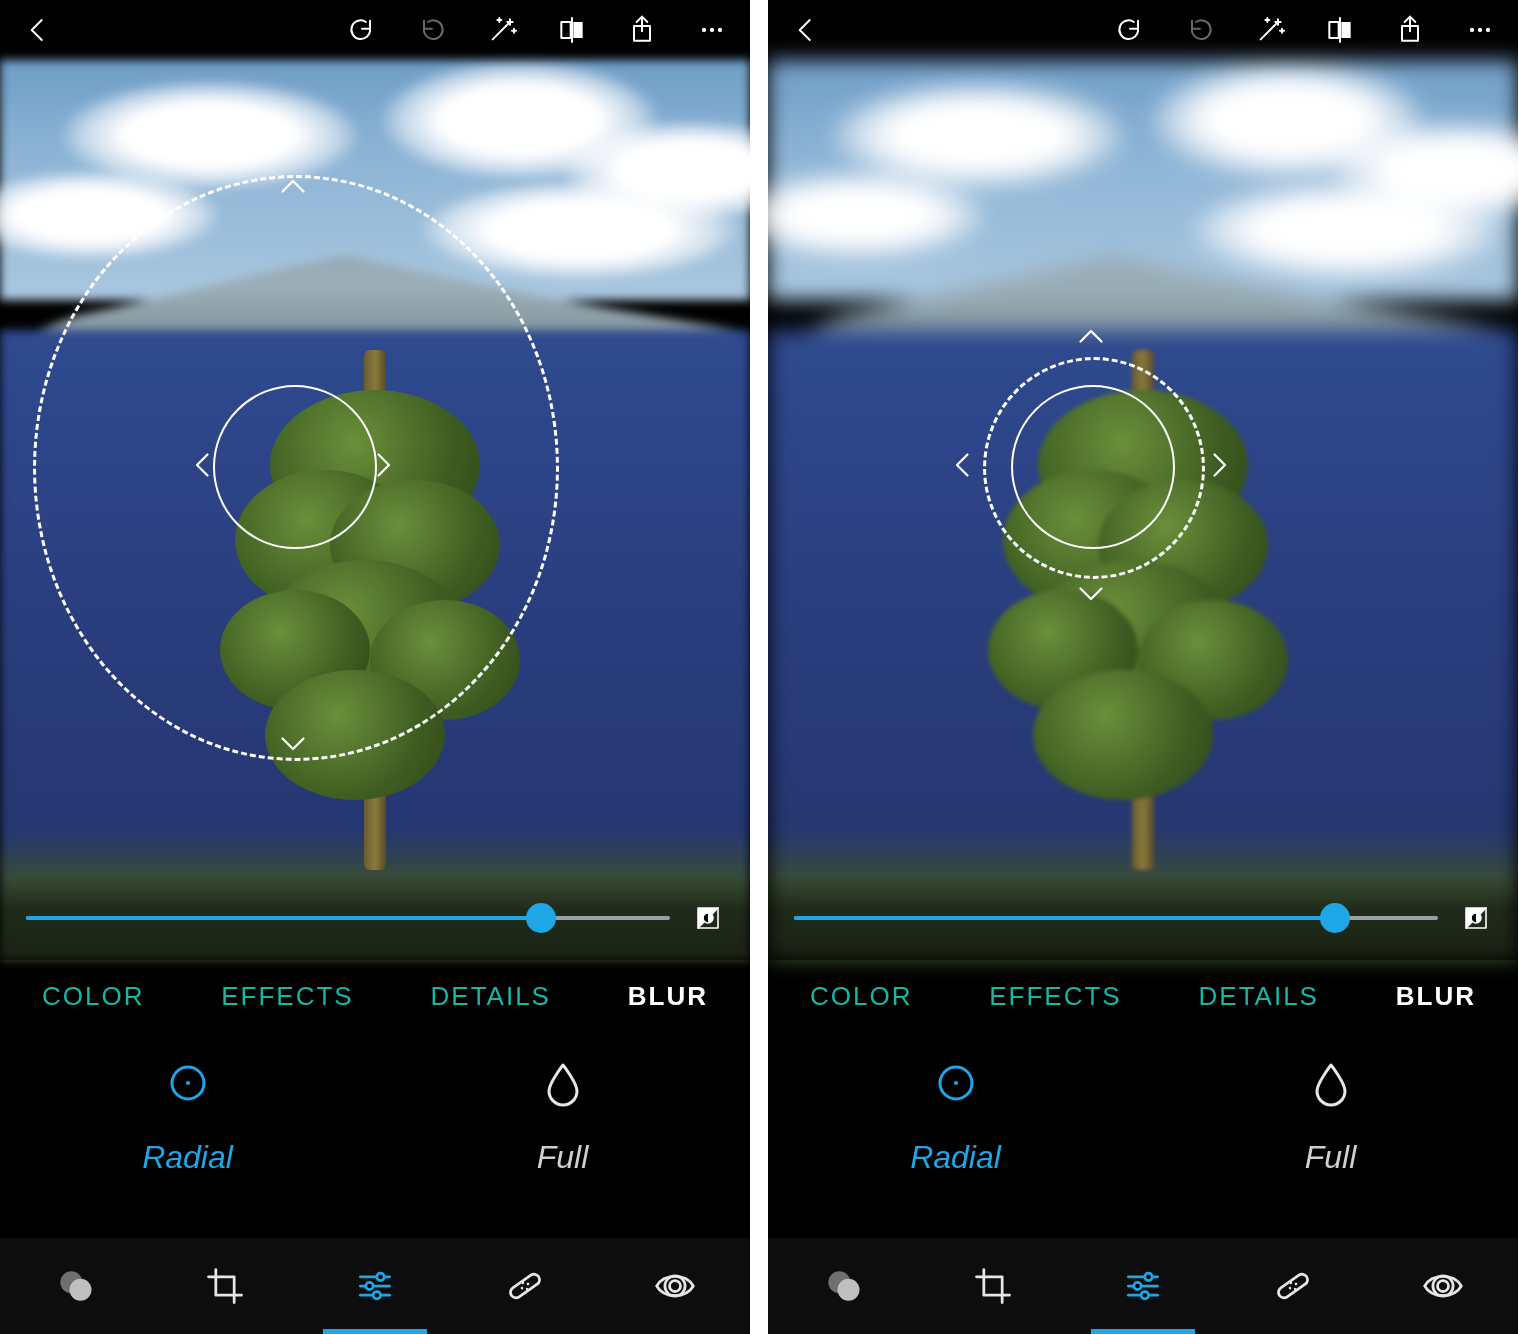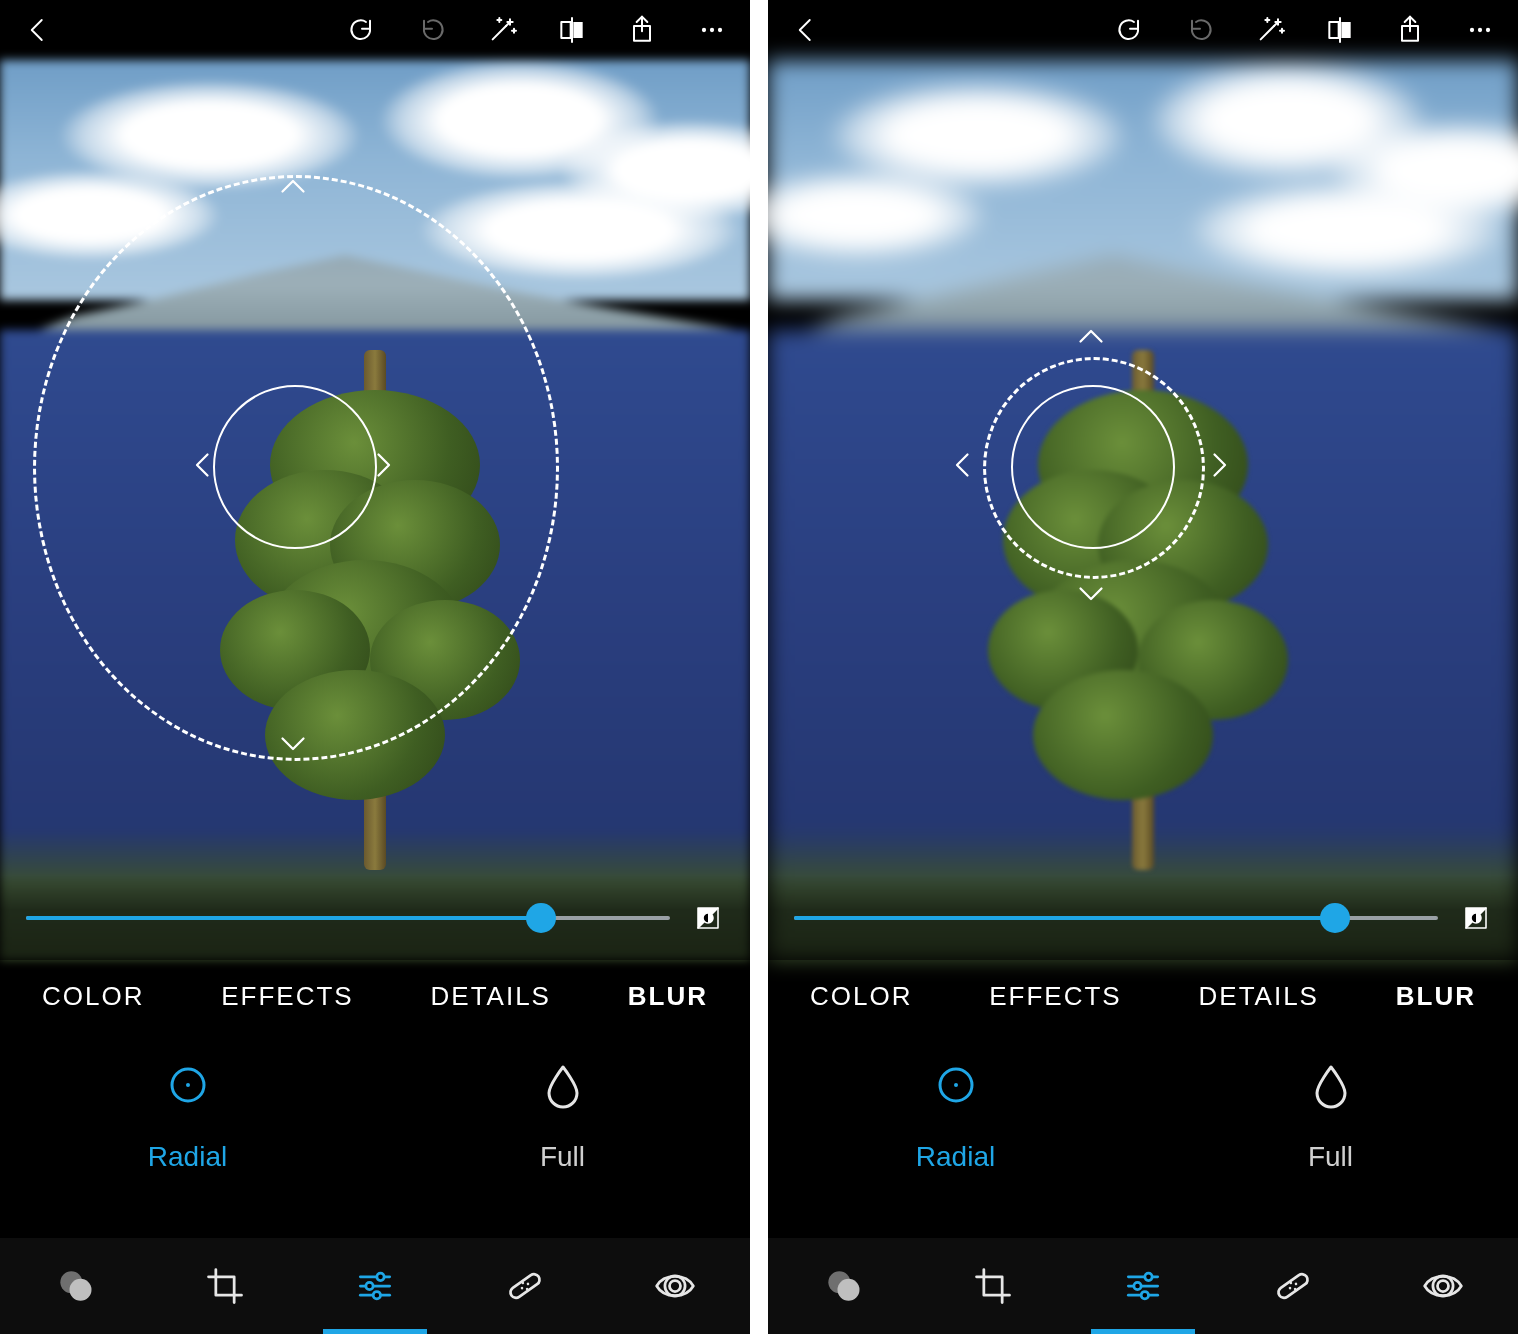"COLOR" .tab { color: #ffffff -> #14b8a6 }
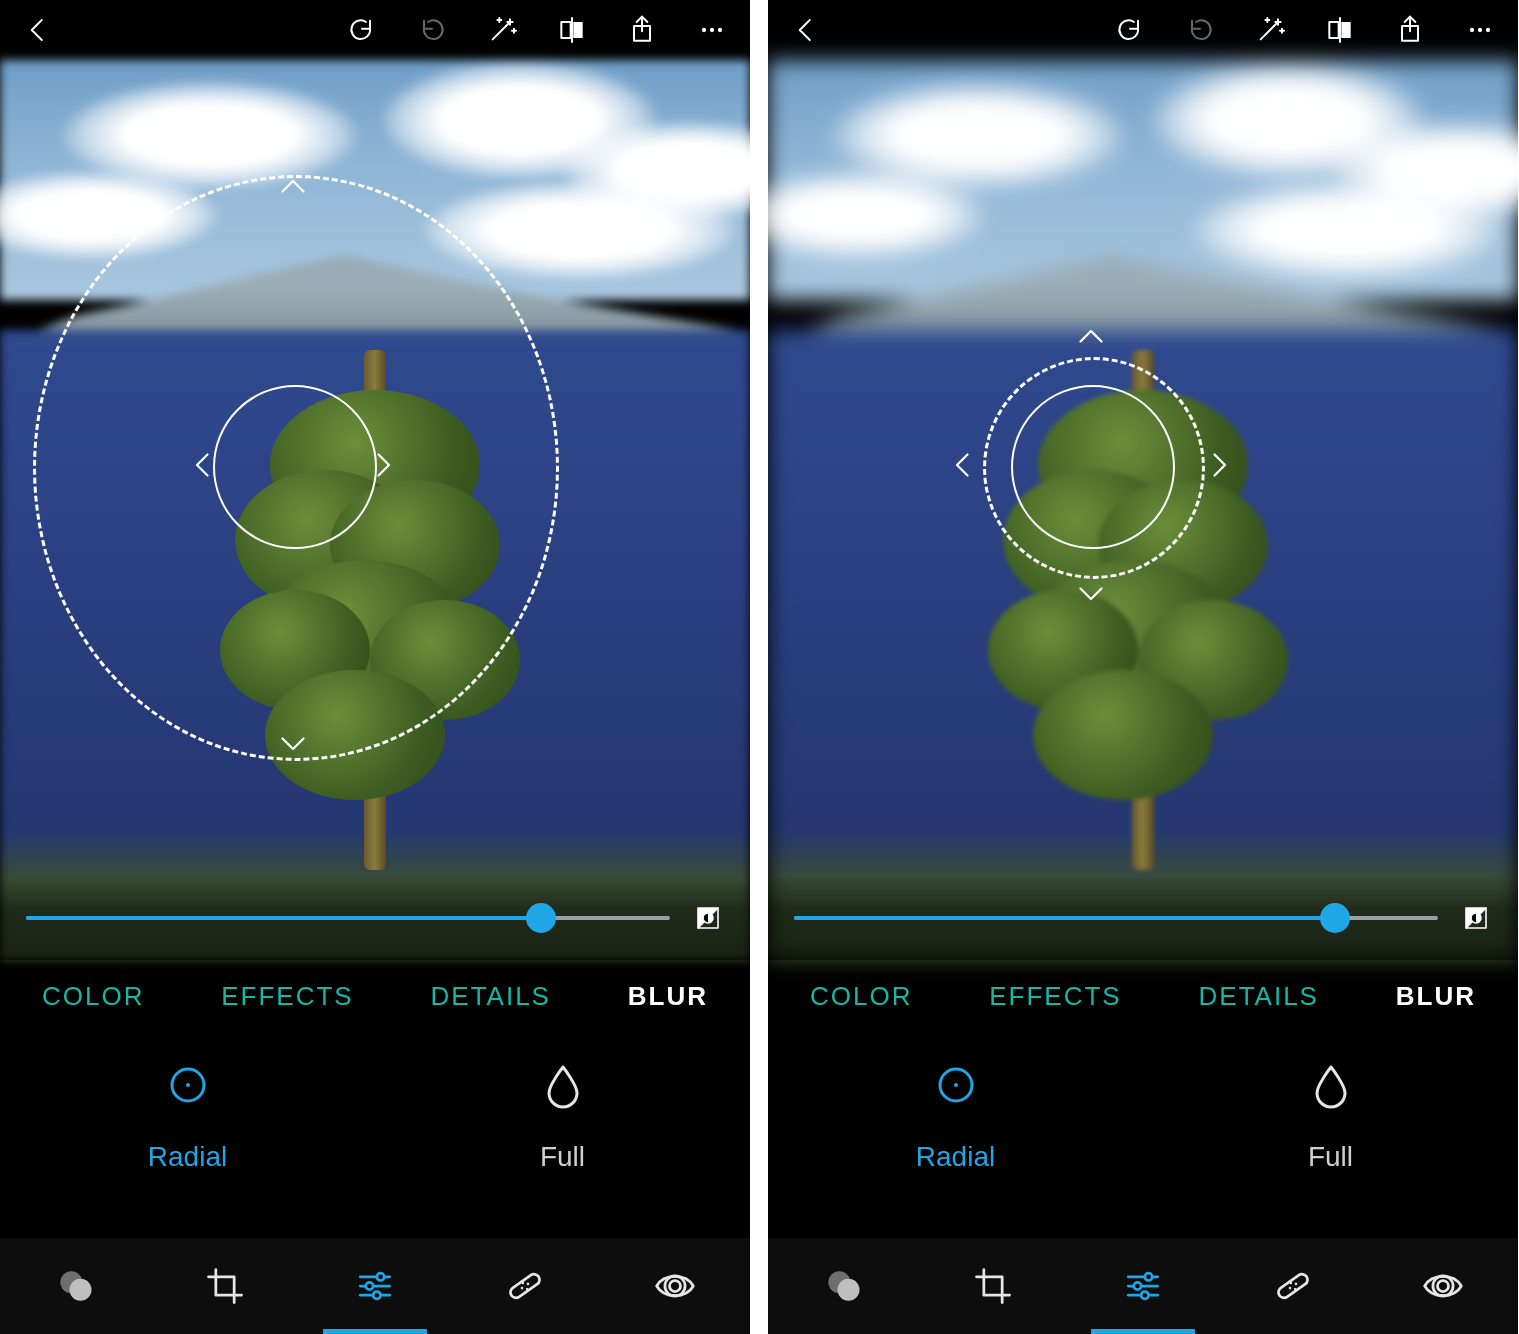"Radial" .opt .lbl { font-size: 28px -> 32px; font-style: none -> italic }
